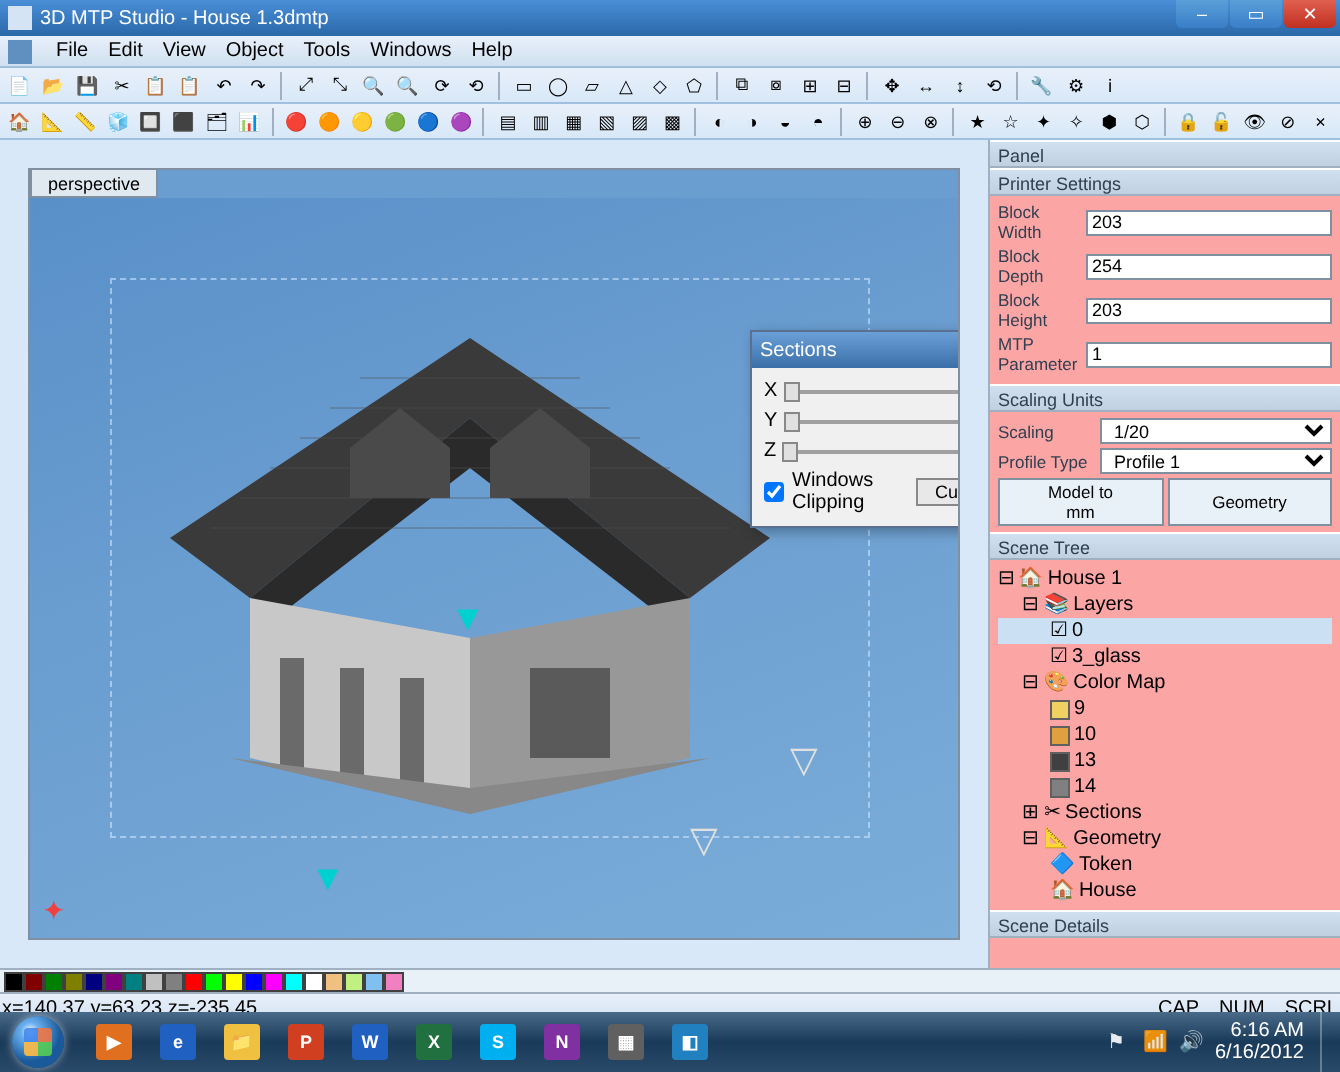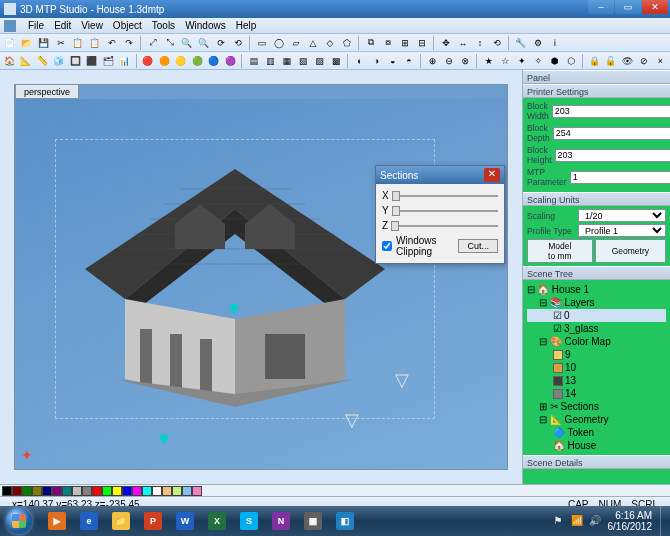"Panel" .right-panel { background: #22c55e -> #fca5a5; width: 148px -> 176px }
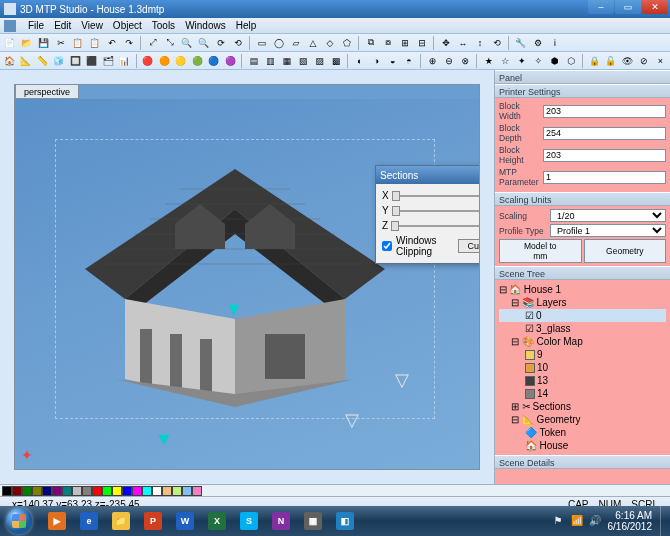"x=140.37 y=63.23 z=-235.45" .statusbar { padding: 0 12px -> 0 1px }
